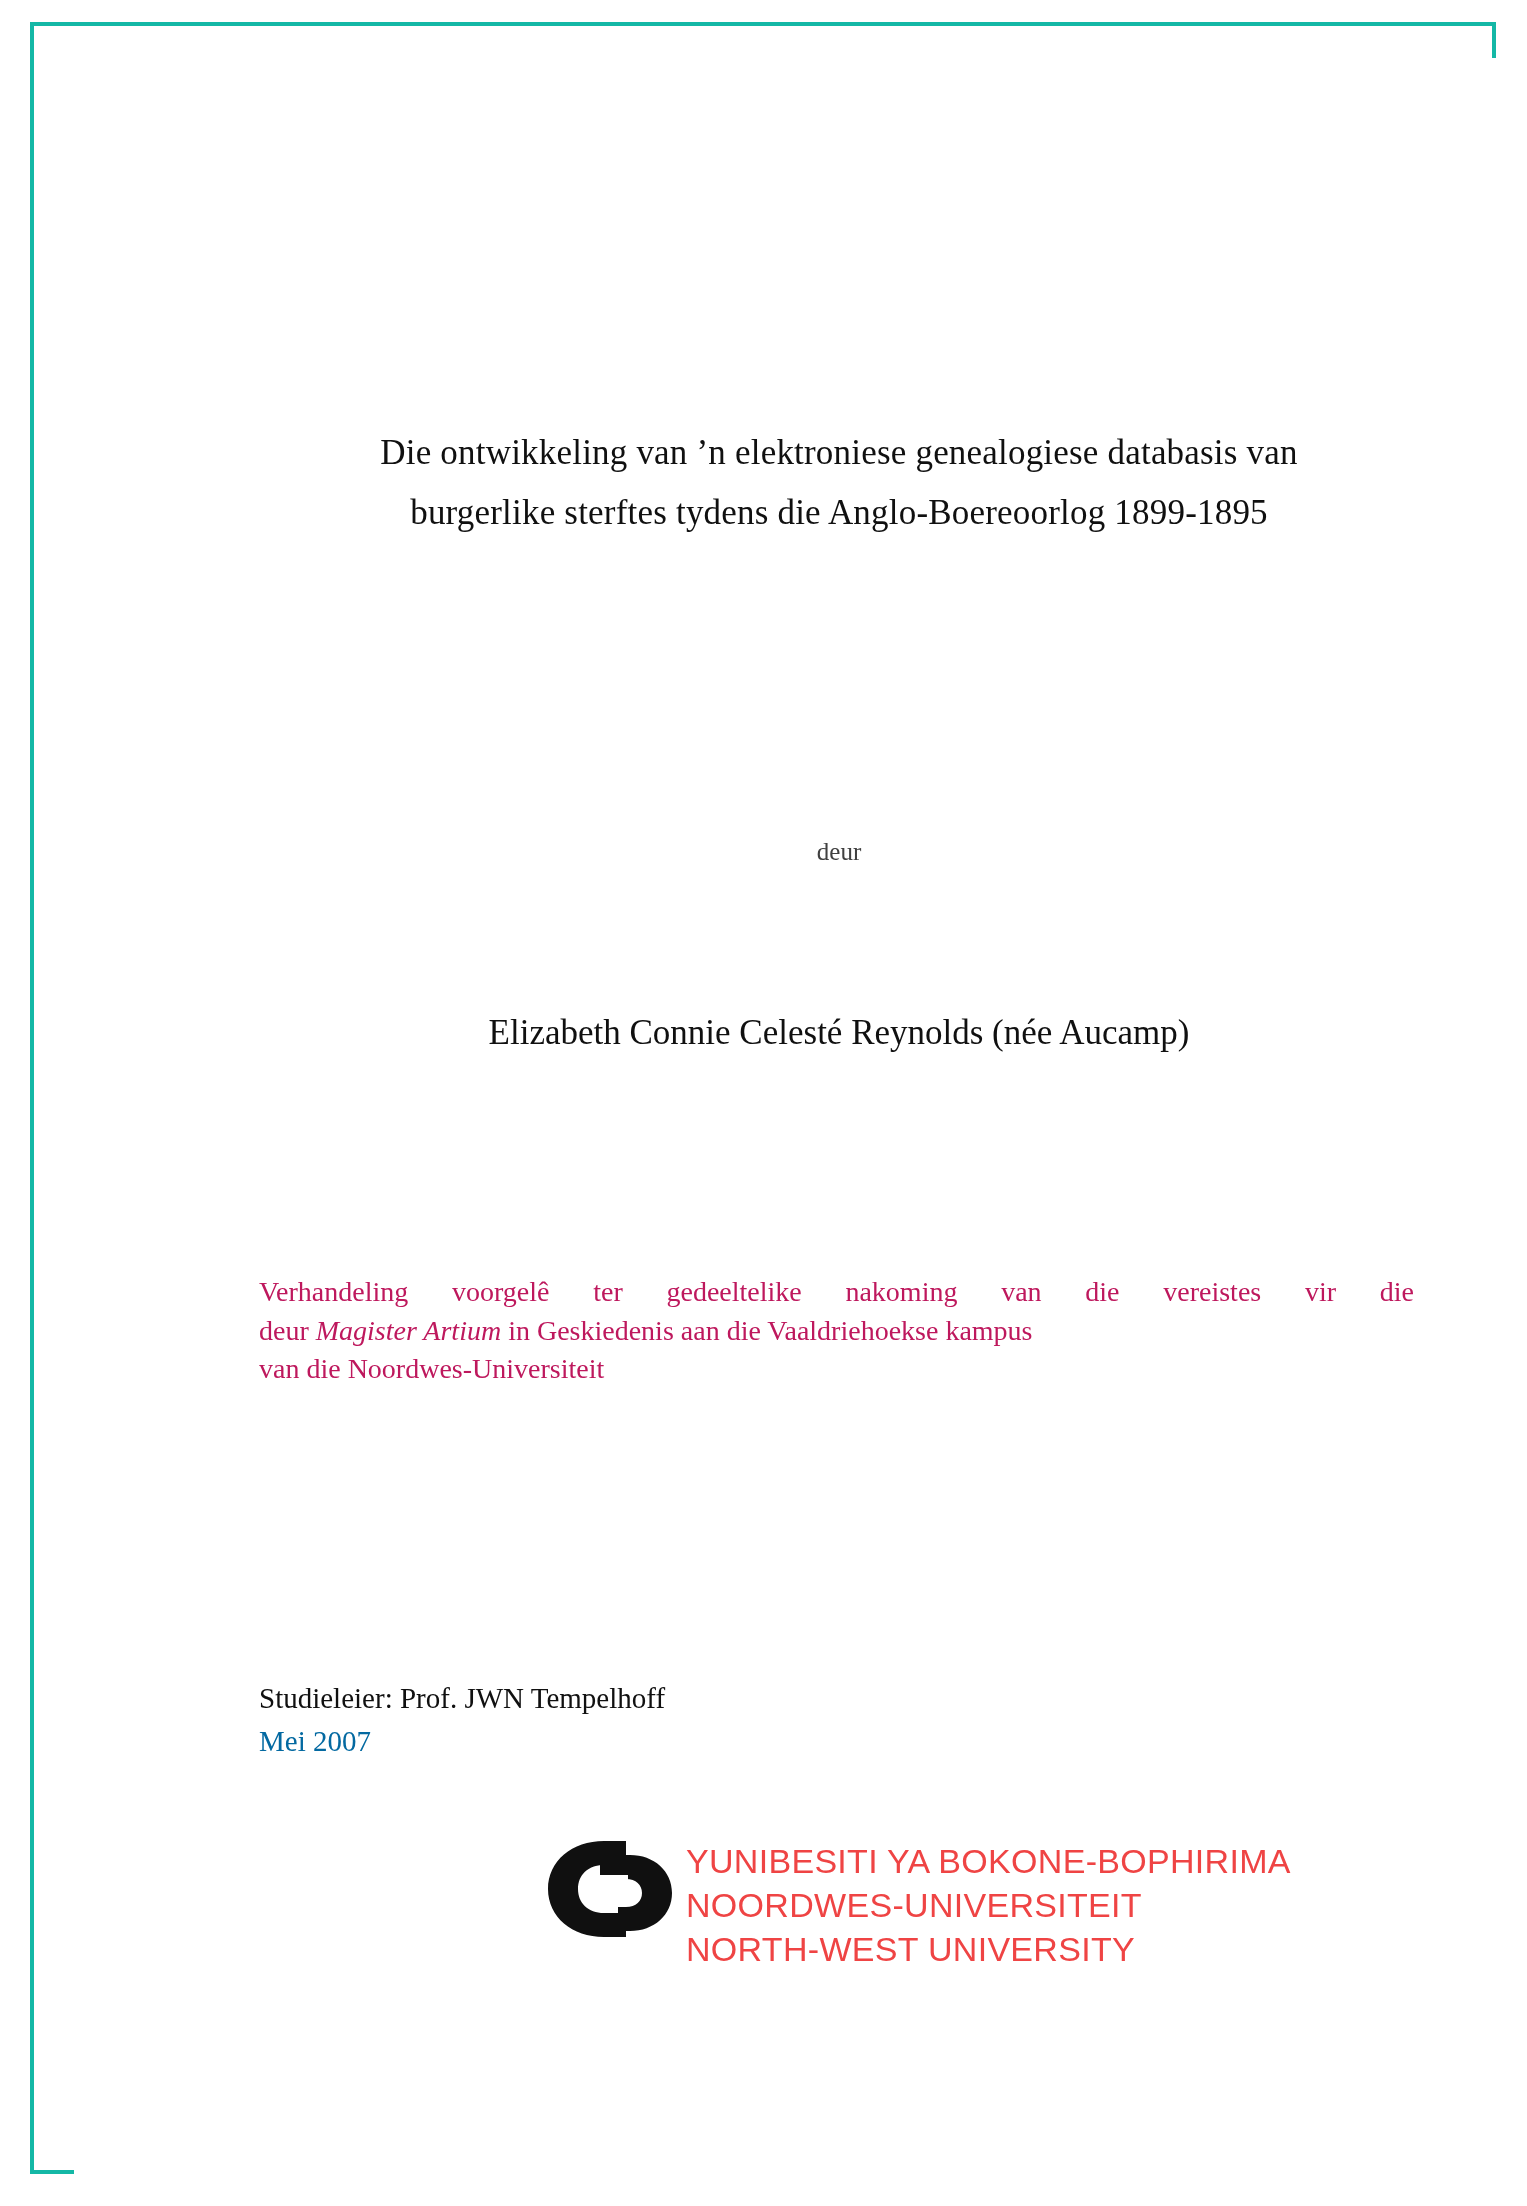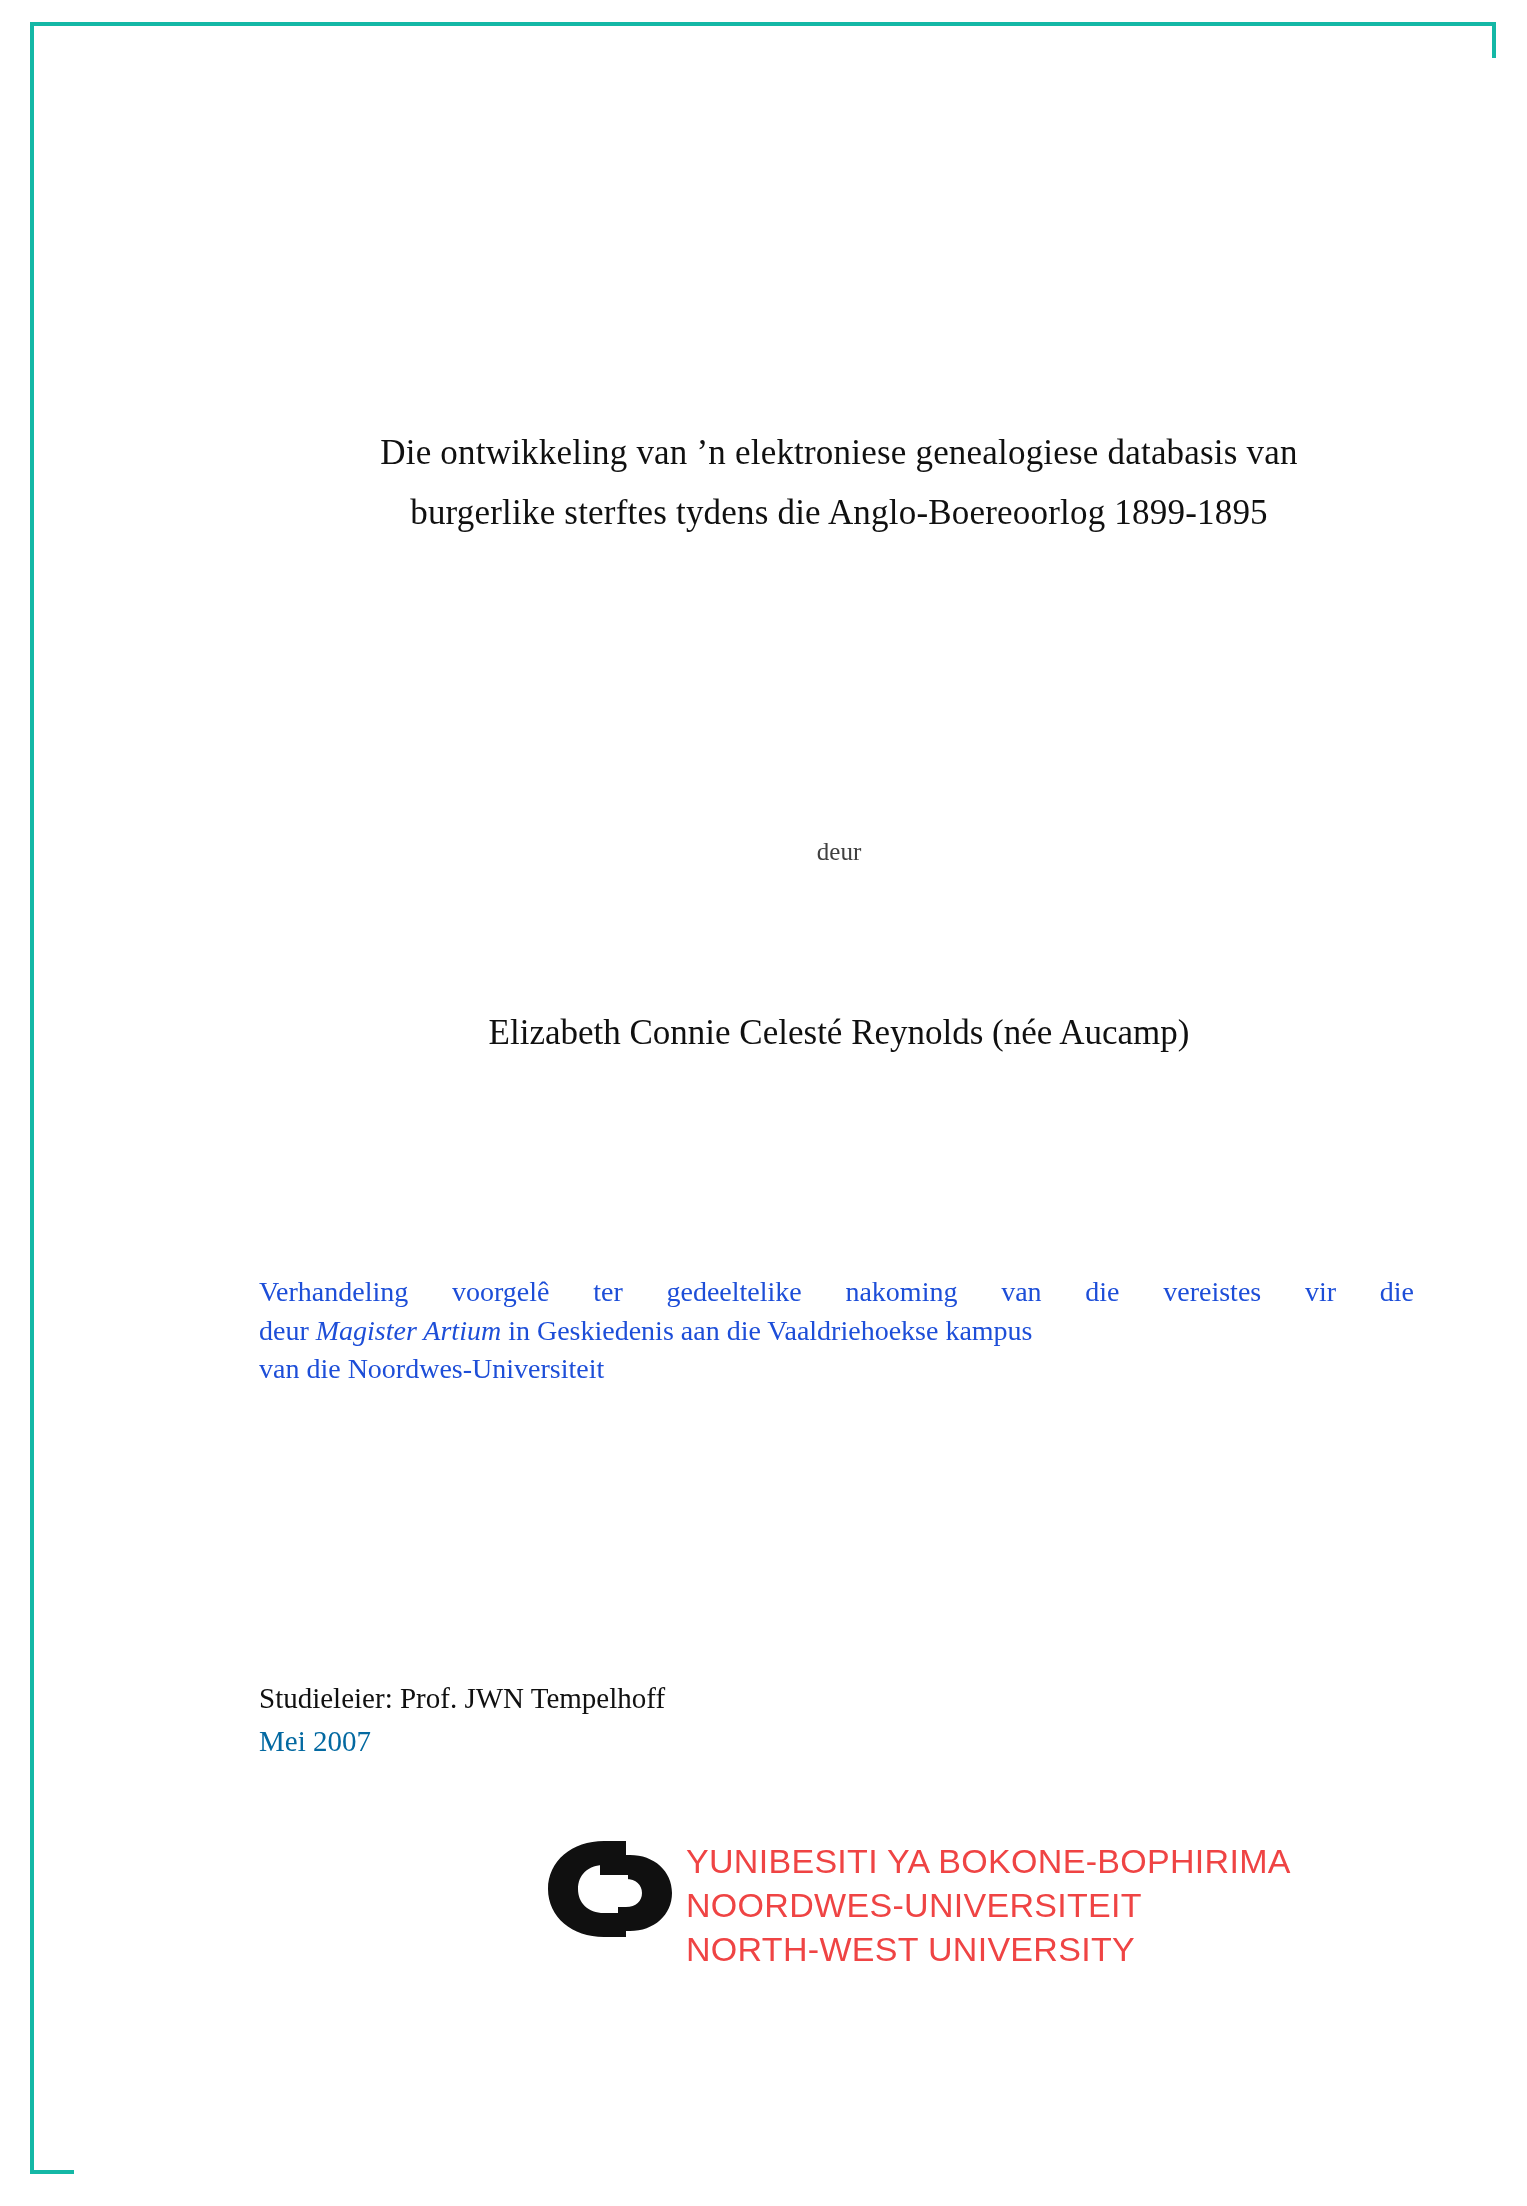"Verhandeling voorgelê ter gedeeltelike" .statement { color: #1d4ed8 -> #be185d }
